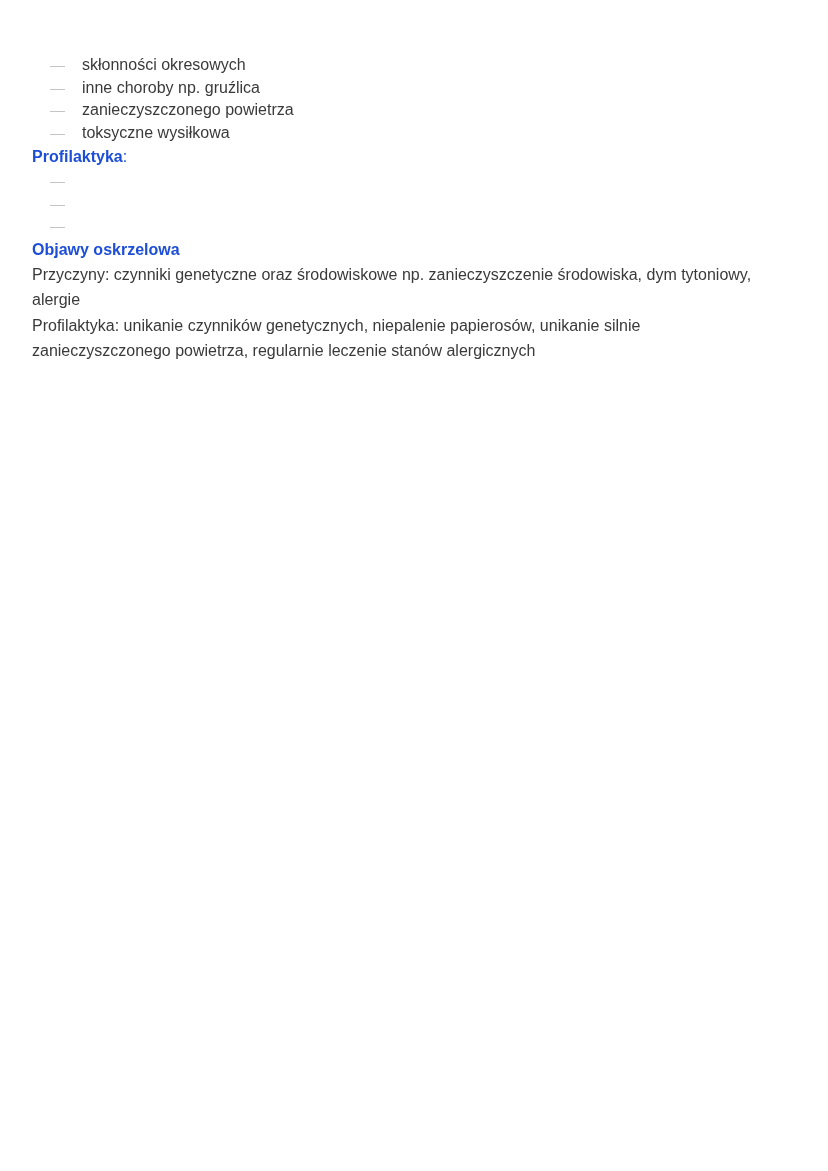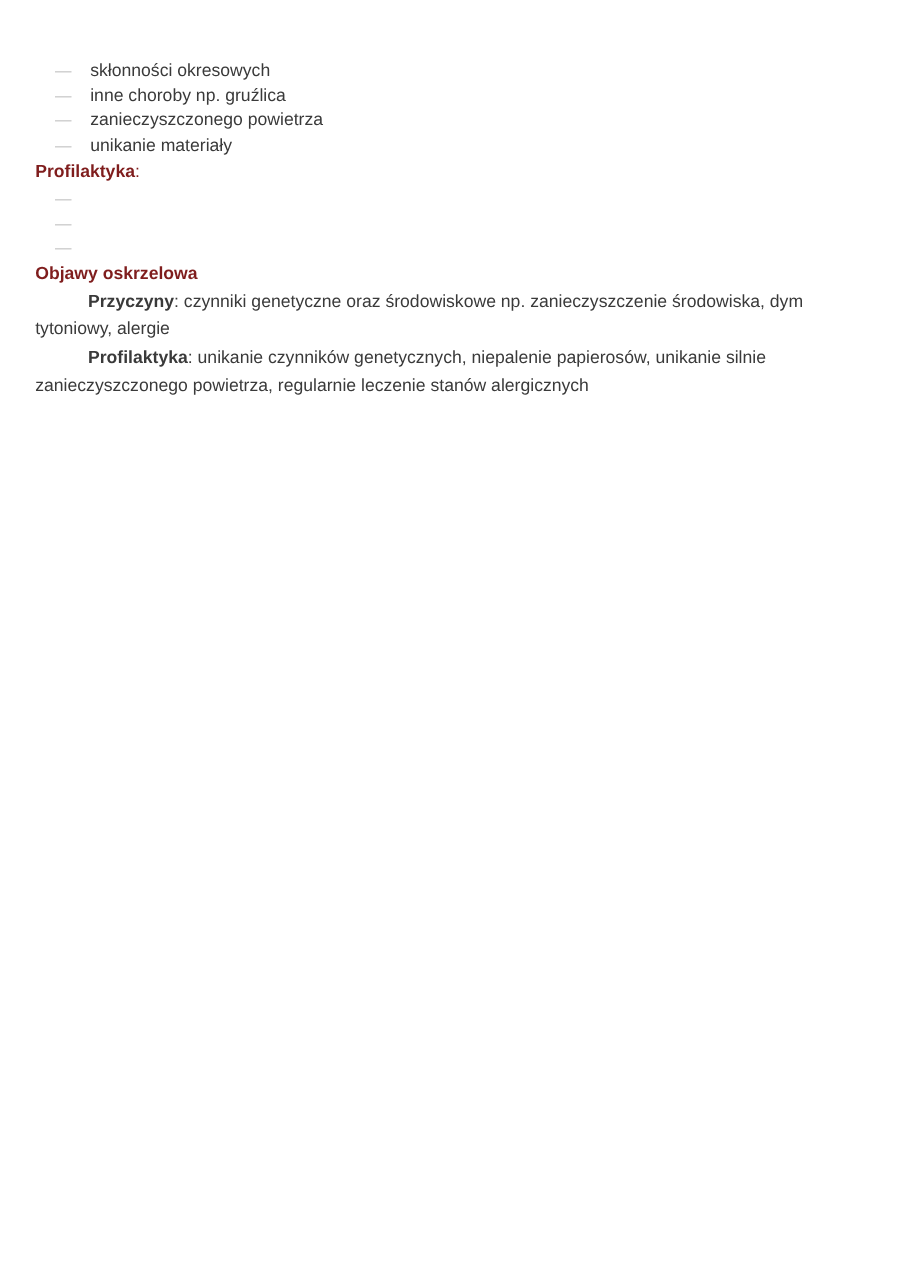"unikanie materiały" span { text: unikanie materiały -> toksyczne wysiłkowa }
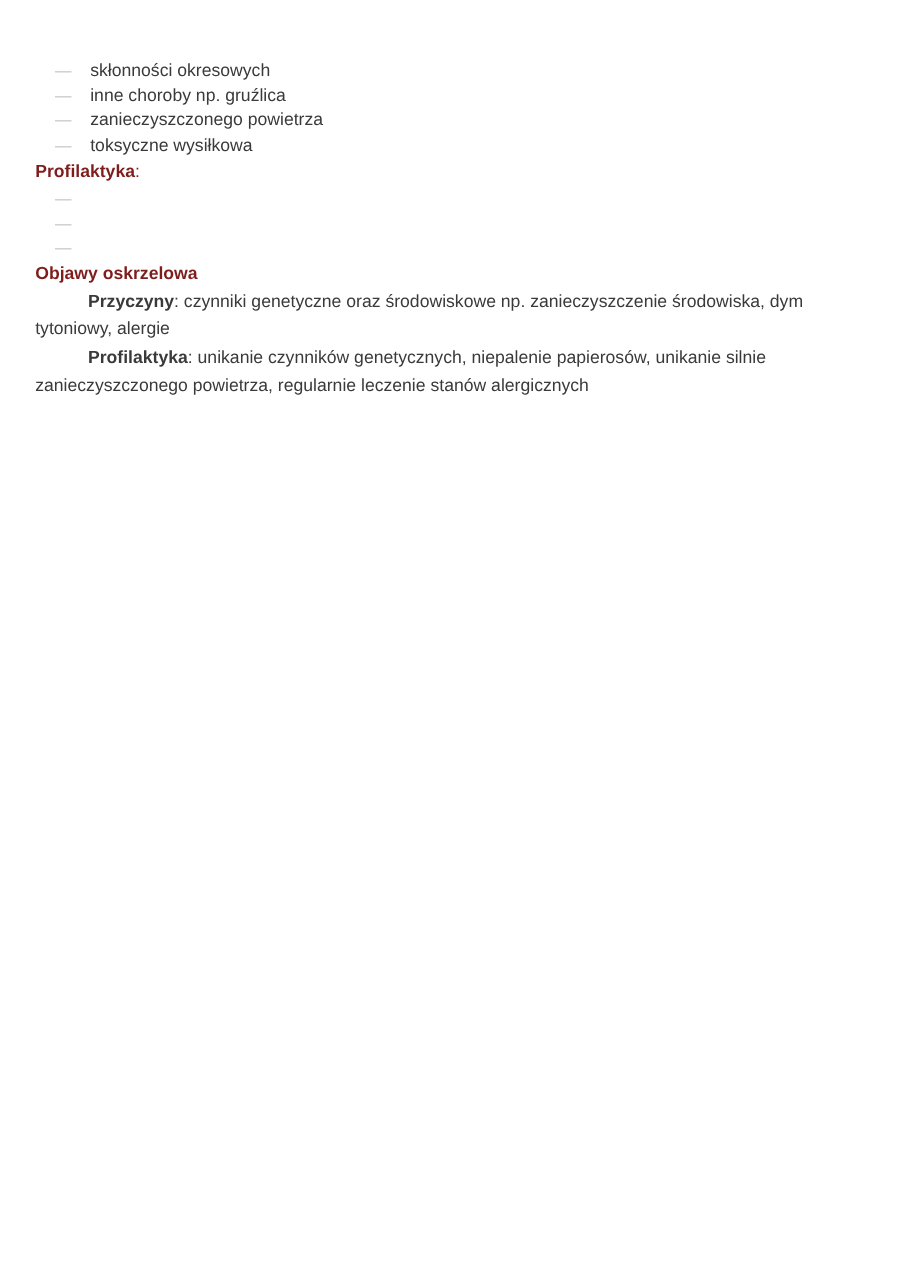"Profilaktyka:" .heading { color: #7f1d1d -> #1d4ed8 }
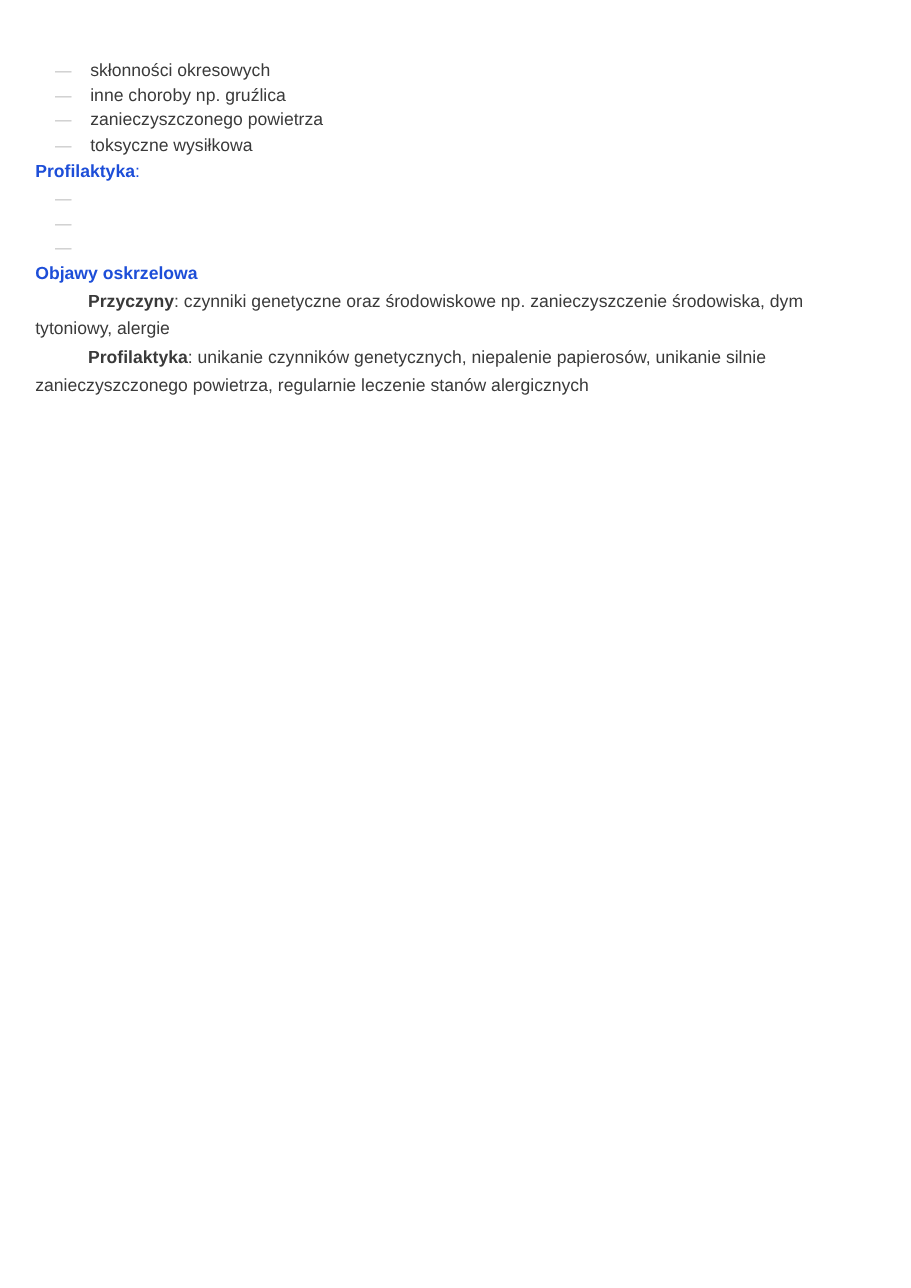"Przyczyny" .para b { font-weight: bold -> normal; margin-left: 48px -> none }
